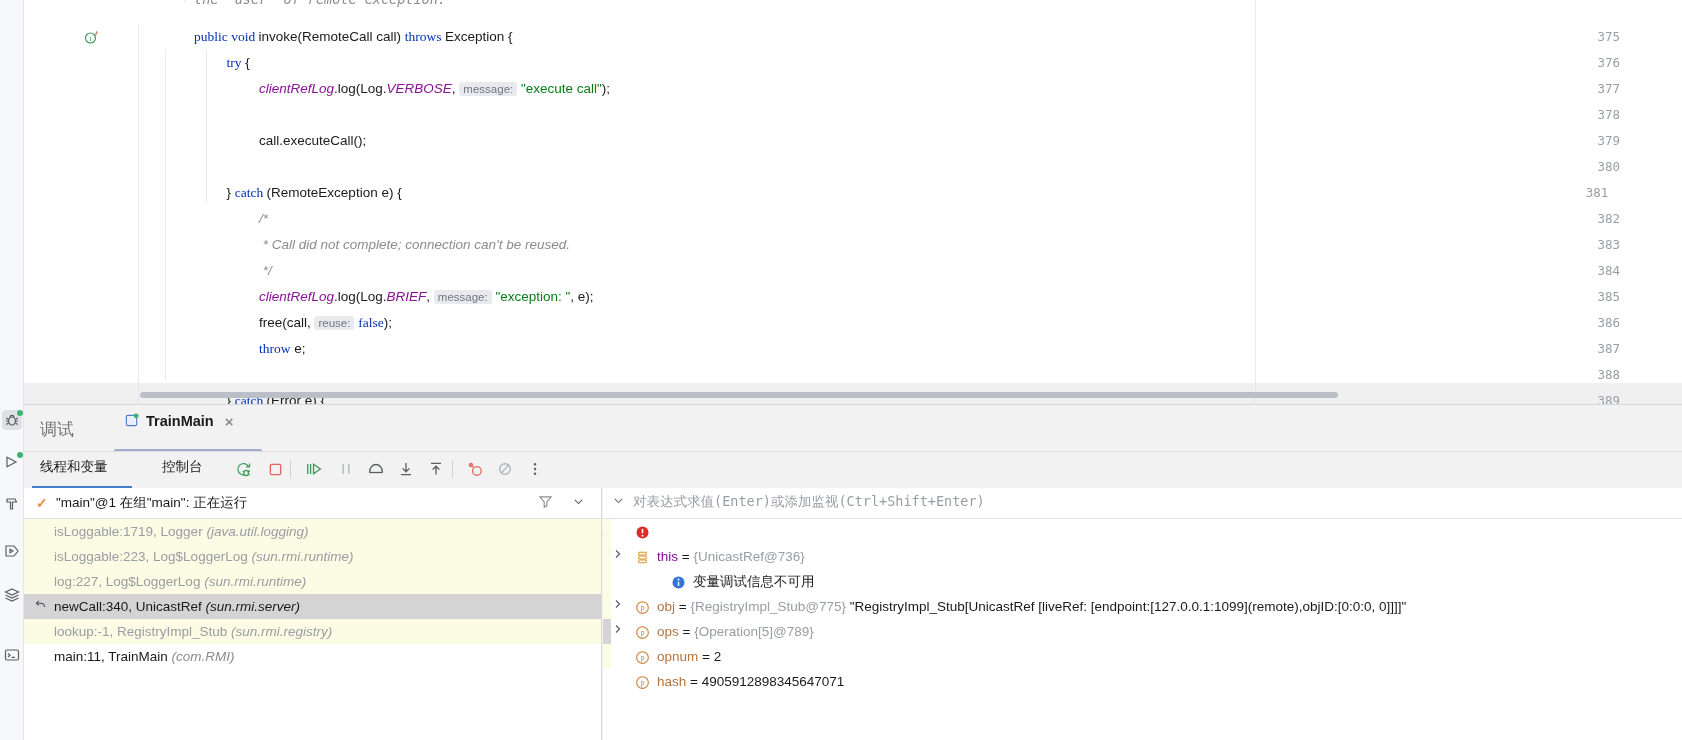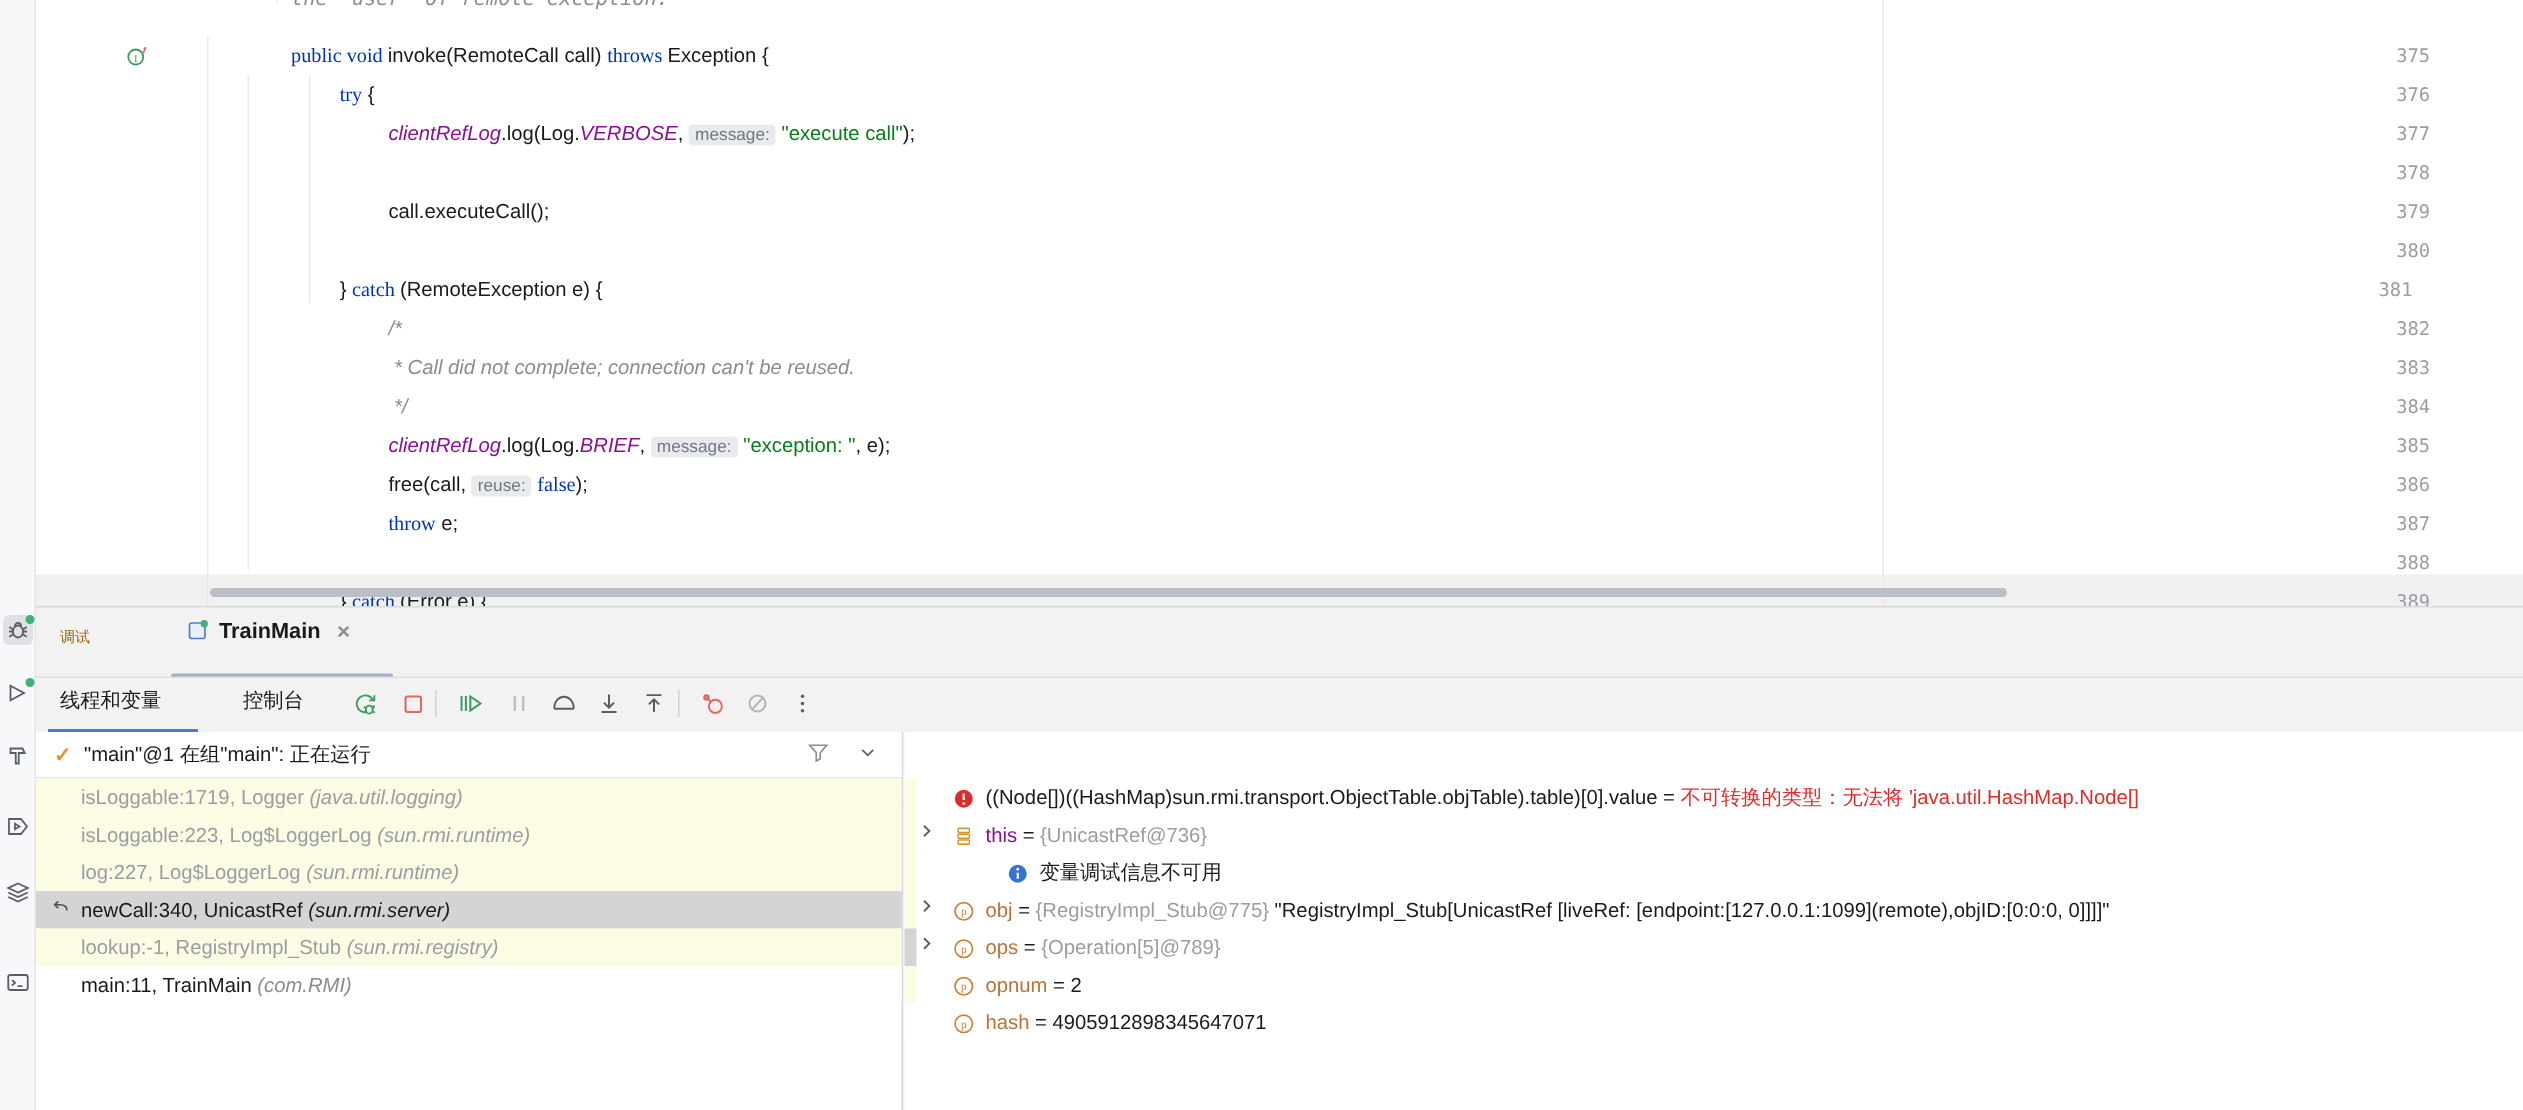"调试" .tabstrip-label { color: #a16207 -> #737373; font-size: 10px -> 17px }
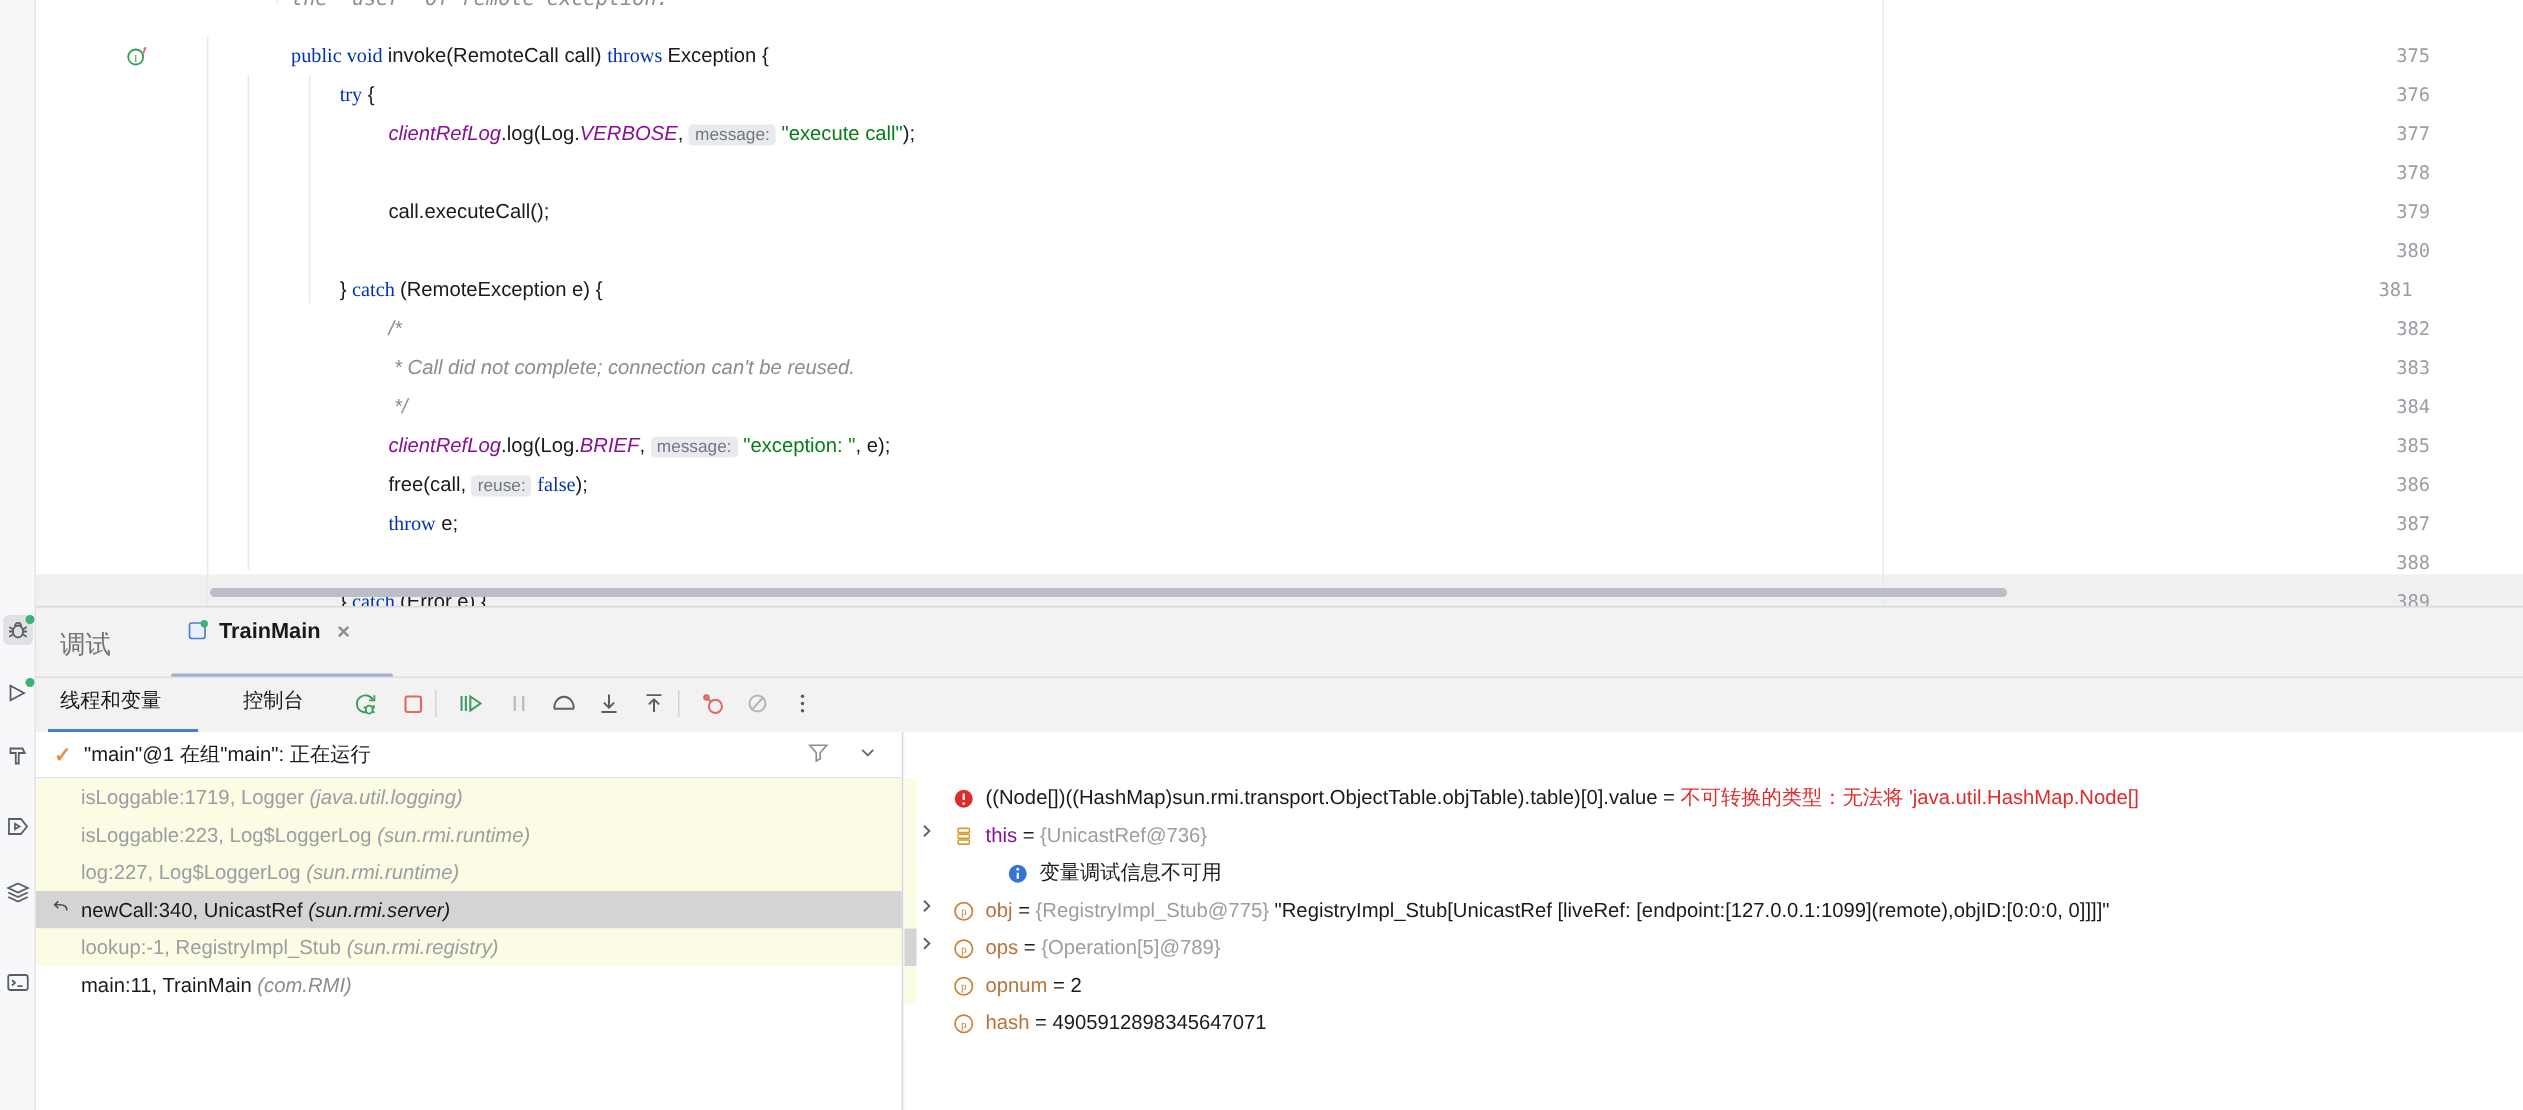"对表达式求值(Enter)或添加监视(Ctrl+Shift+Enter)" div.watchbar { html: none -> <div> <span> <svg> <path></path> </svg> </span> <span>对表达式求值(Enter)或添加监视(Ctrl+Shift+Enter)</span> </div> }
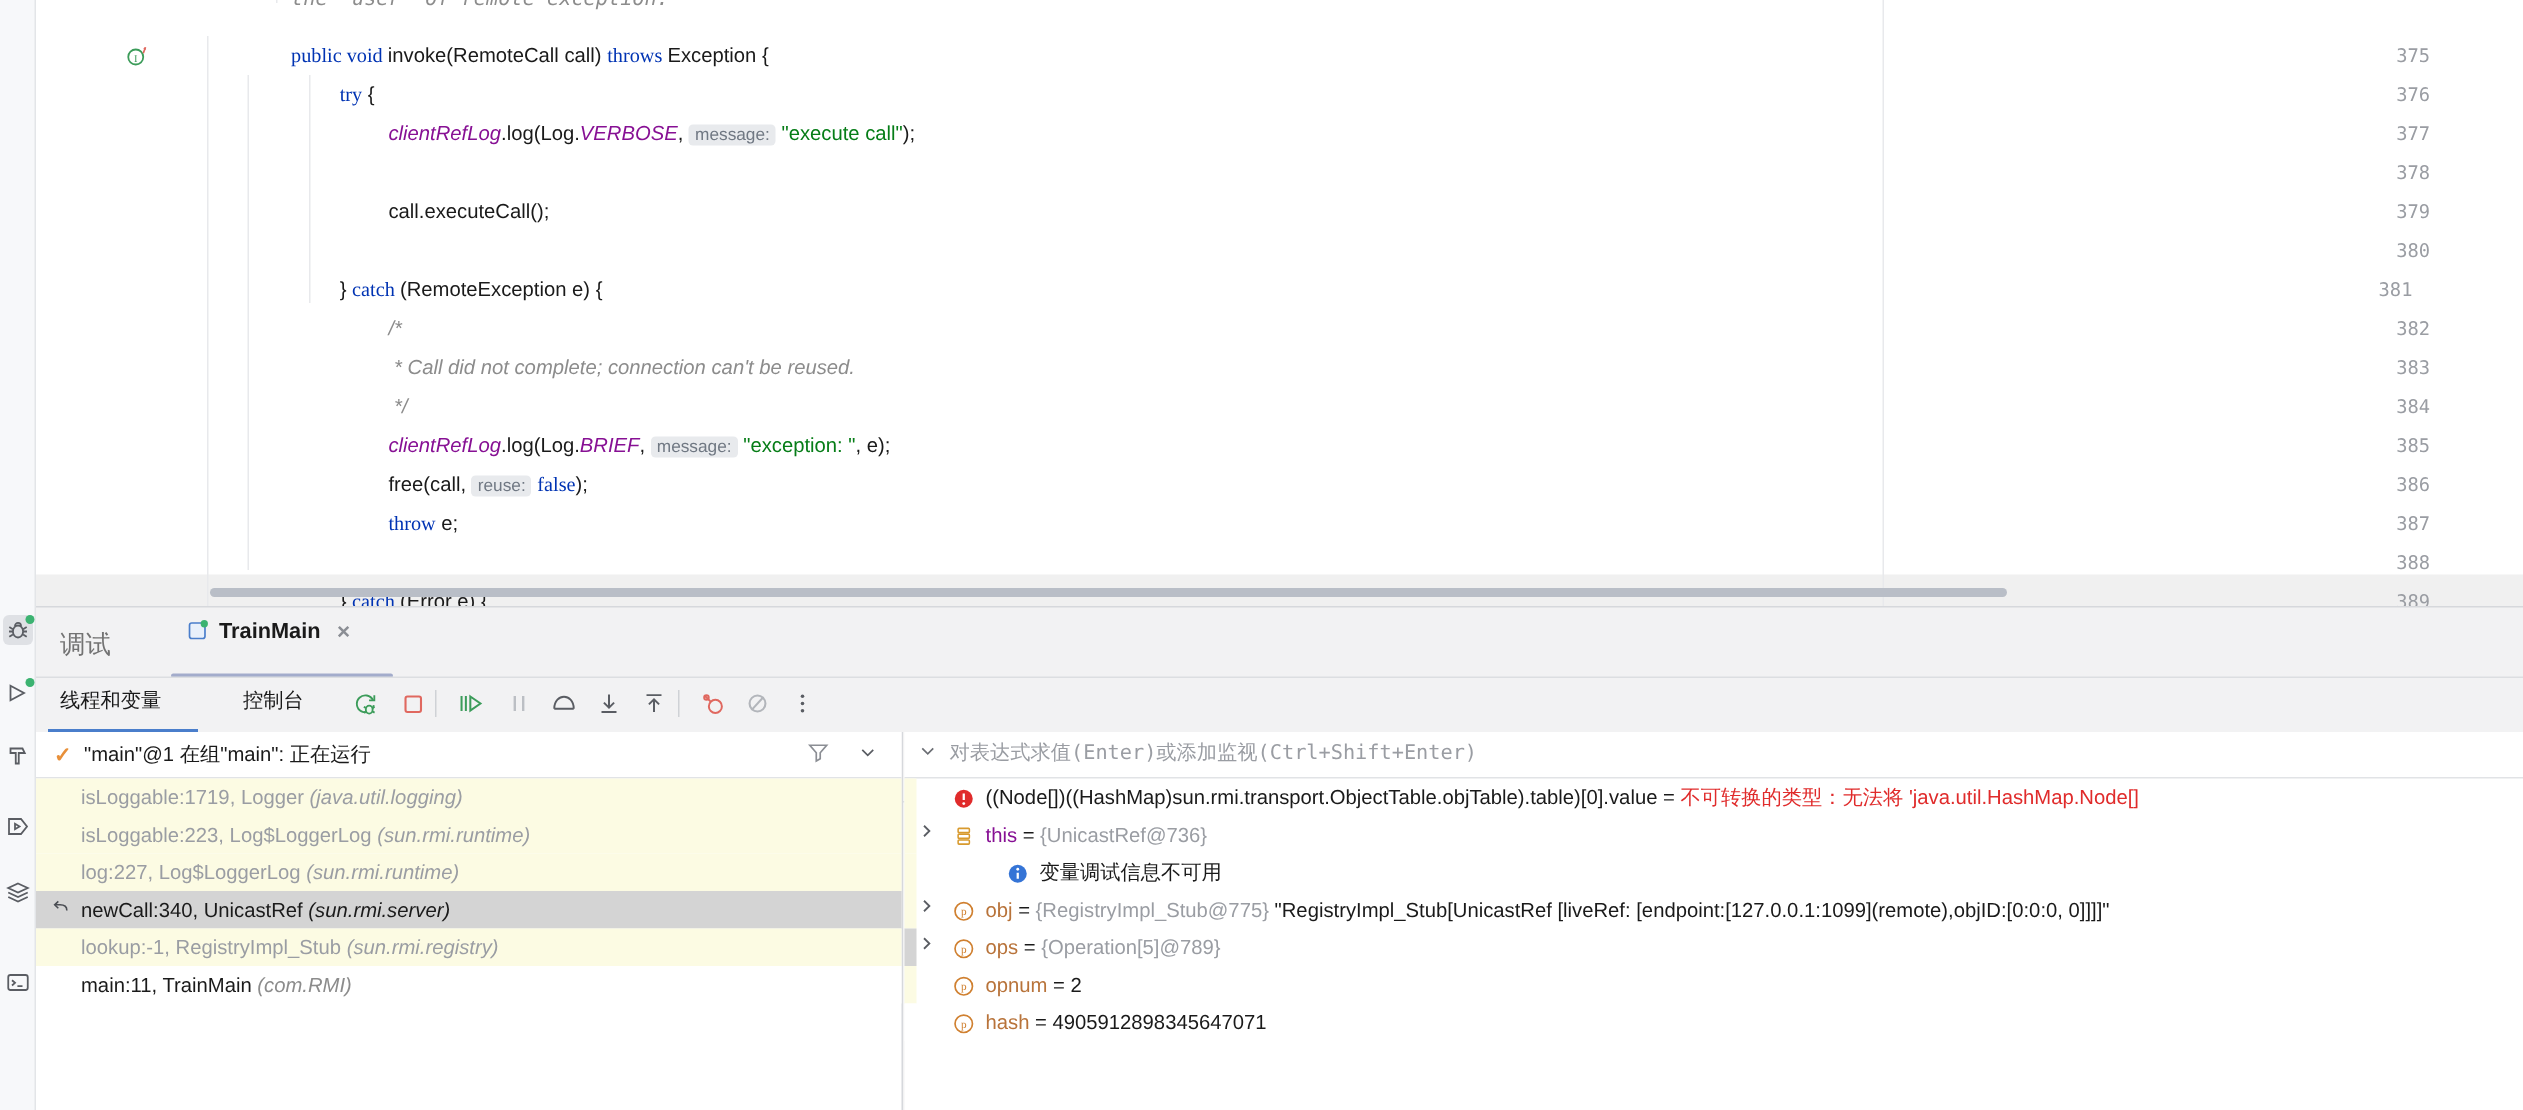"((Node[])((HashMap)sun.rmi.transport.Obj" span.vlabel { html: <span><span>((Node[])((HashMap)sun.rmi.transport.ObjectTable.objTable).table)[0].value</span><span> = </span><span>不可转换的类型：无法将 'java.util.HashMap.Node[]</span></span> -> none }
